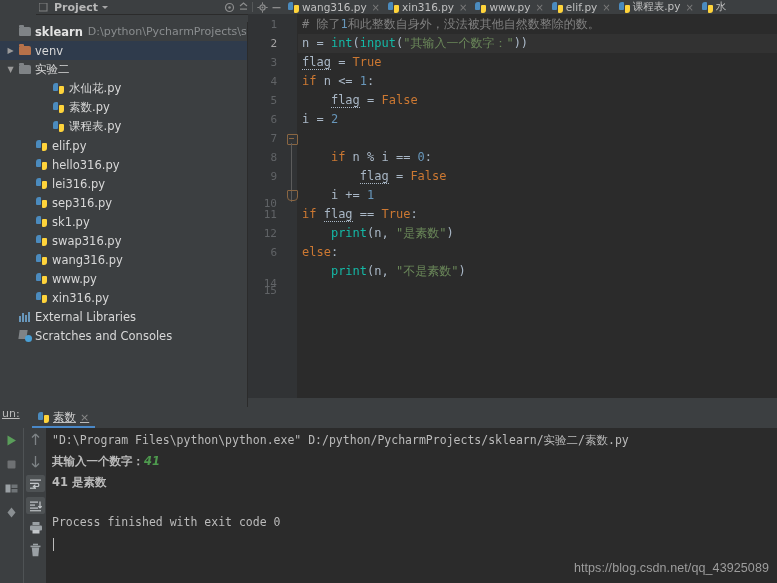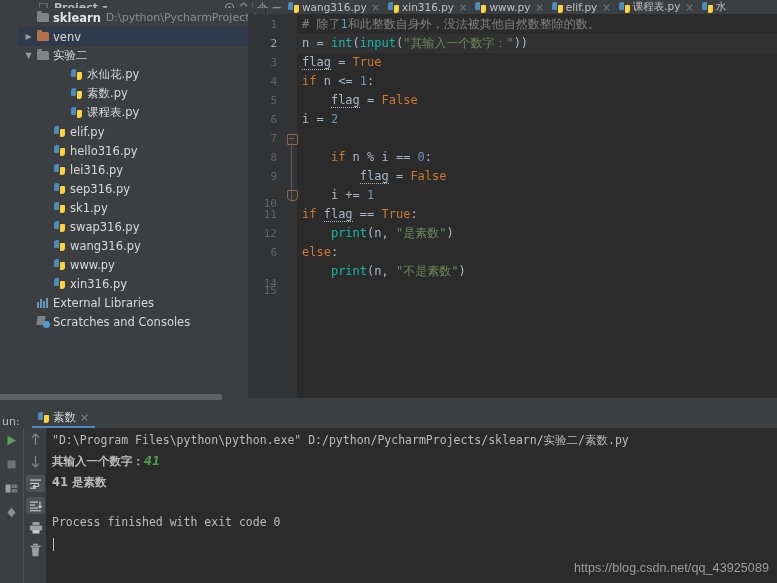"sklearn" #project-panel { padding-left: 18px -> none; top: 8px -> 22px }
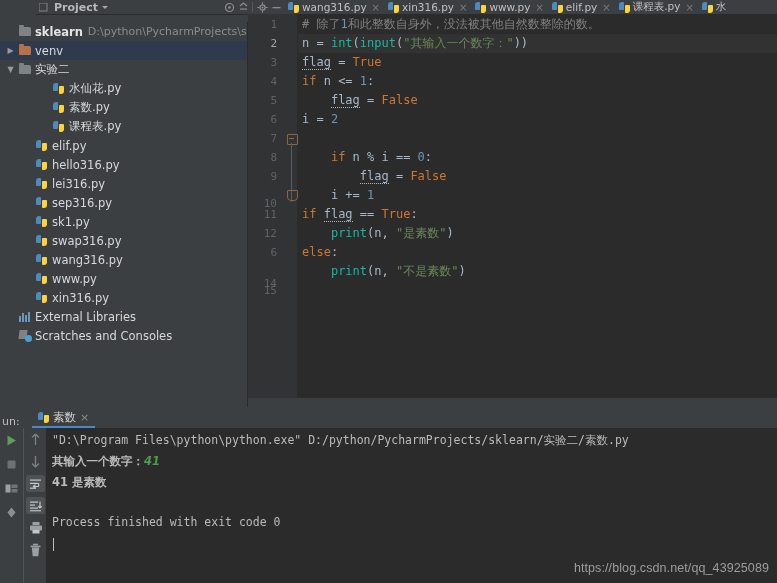"un:" #run-header { align-items: flex-end -> flex-start; text-decoration: none -> underline }
